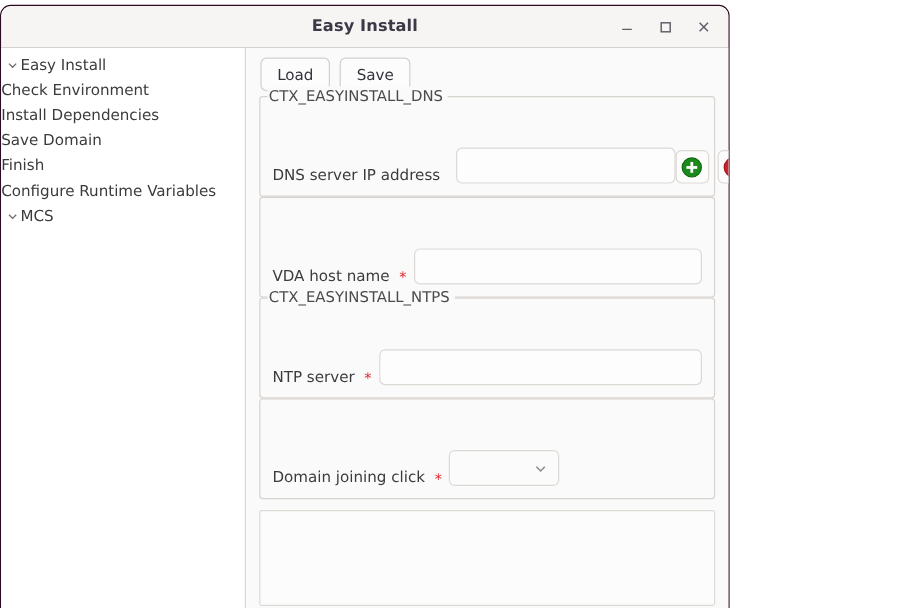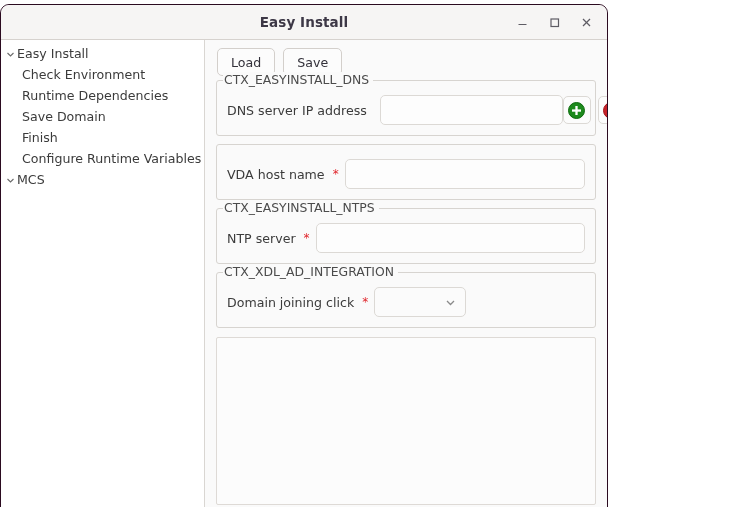"Check Environment" .tree-row.child { padding-left: 21px -> none }
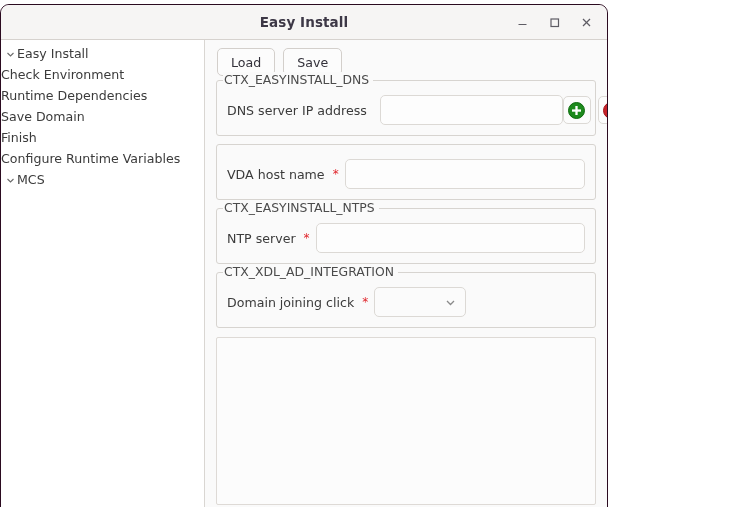"CTX_EASYINSTALL_DNS" .forms { gap: 8px -> 0 }
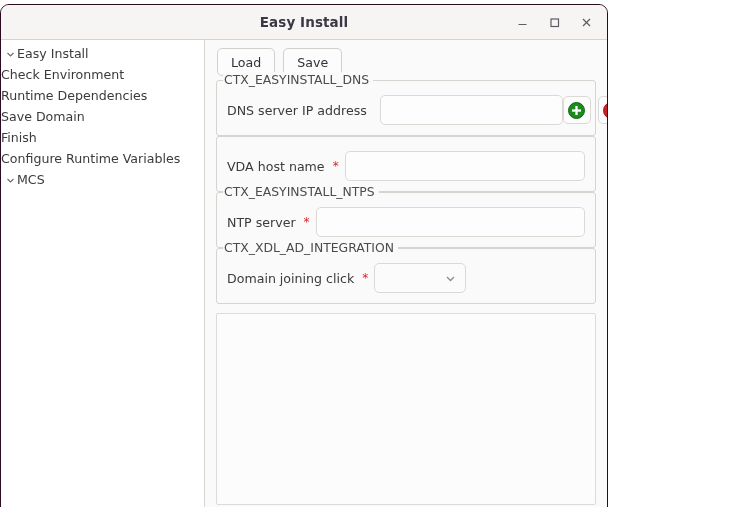"Runtime Dependencies" span.tree-label { text: Runtime -> Install }
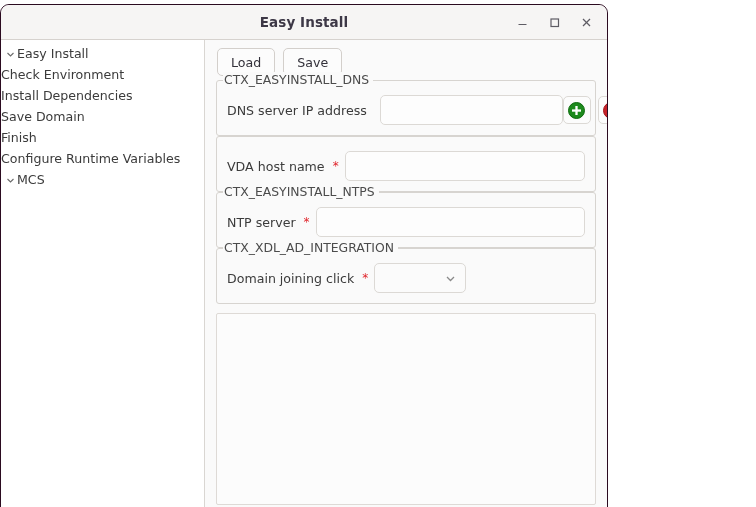"DNS server IP address" .field-row { align-items: center -> flex-end; margin-top: none -> 28px }
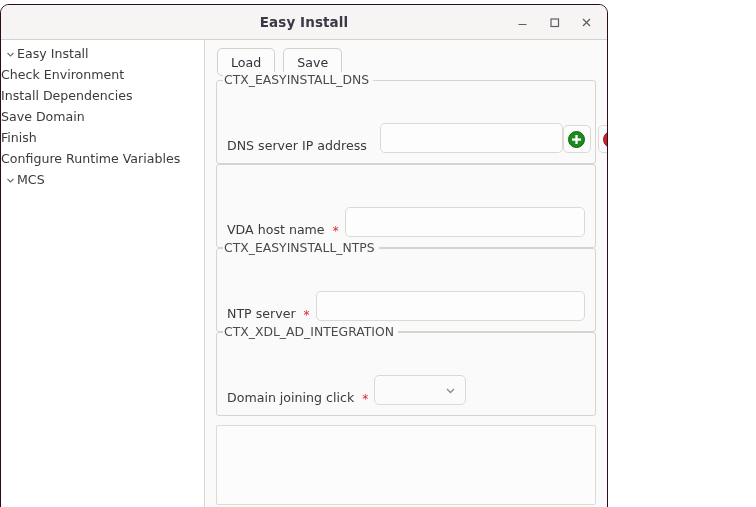"CTX_XDL_AD_INTEGRATION" div.group-legend { html: <div>CTX_XDL_AD_INTEGRATION</div> -> none }
